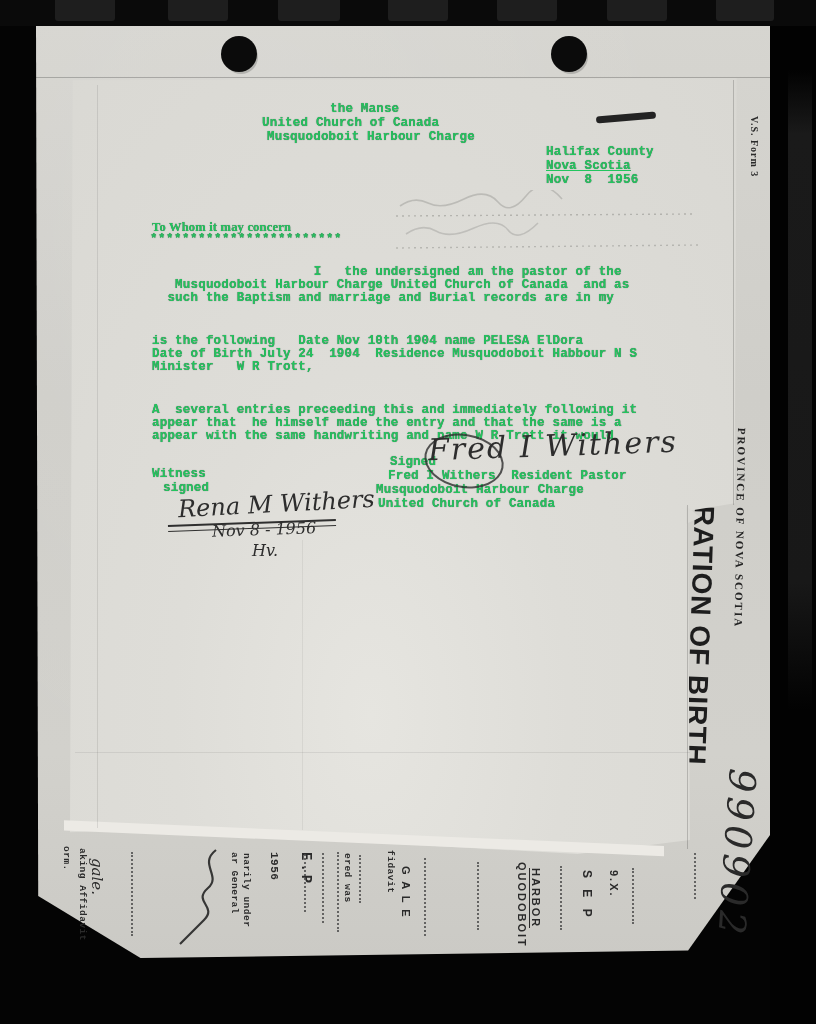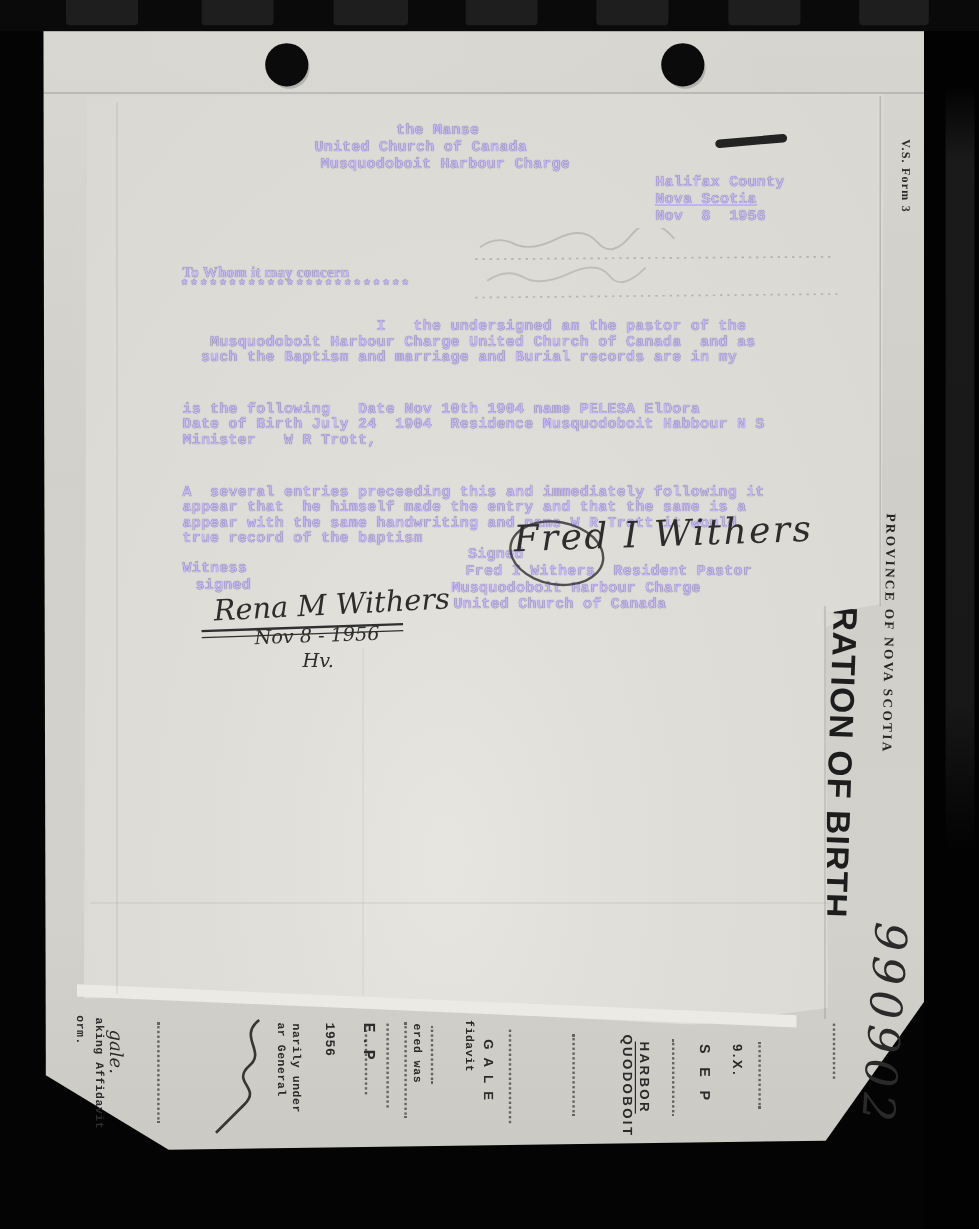"the Manse" .t { color: #c4b5fd -> #22c55e }
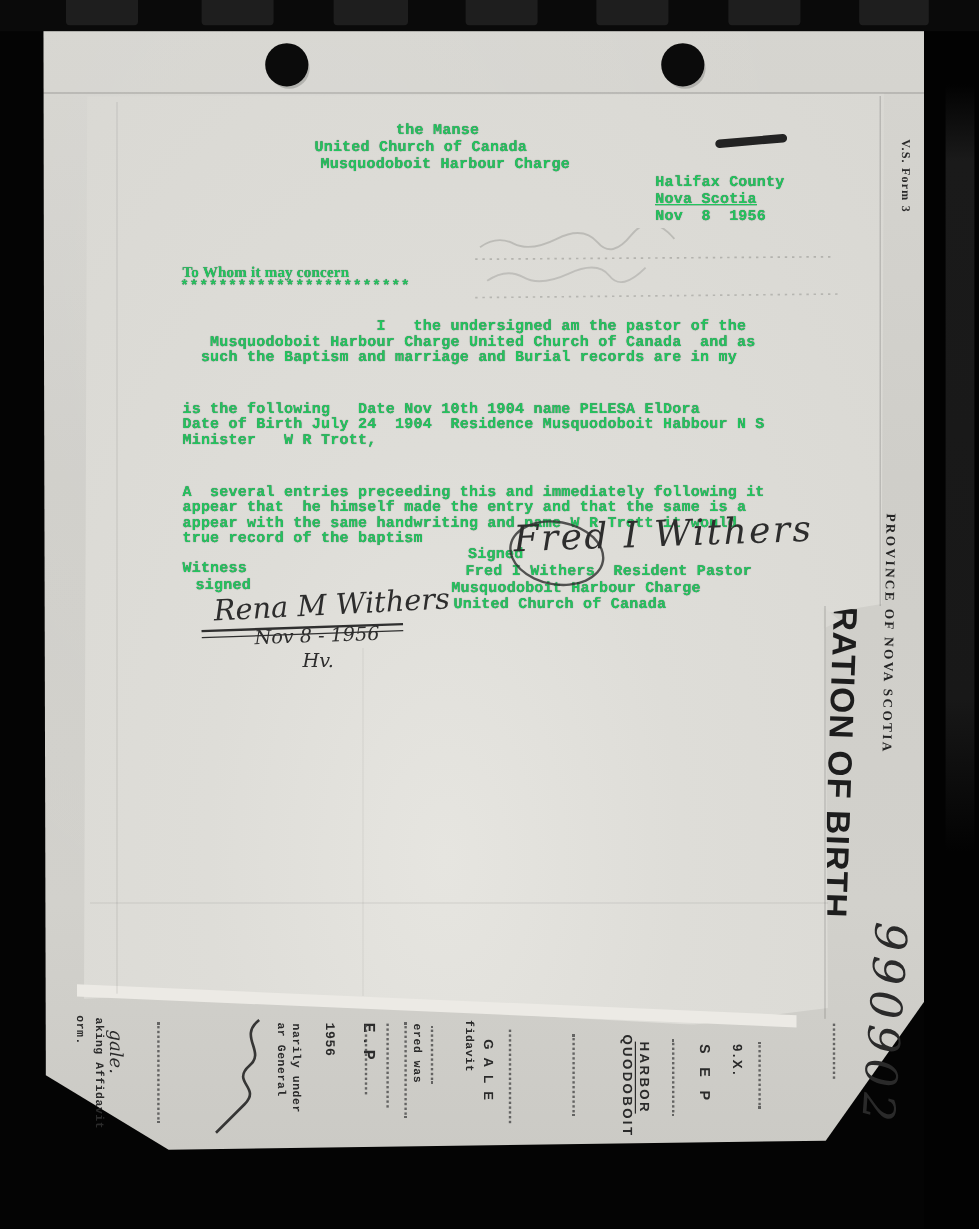"true record of the baptism" div.t { html: <div>true record of the baptism</div> -> none }
